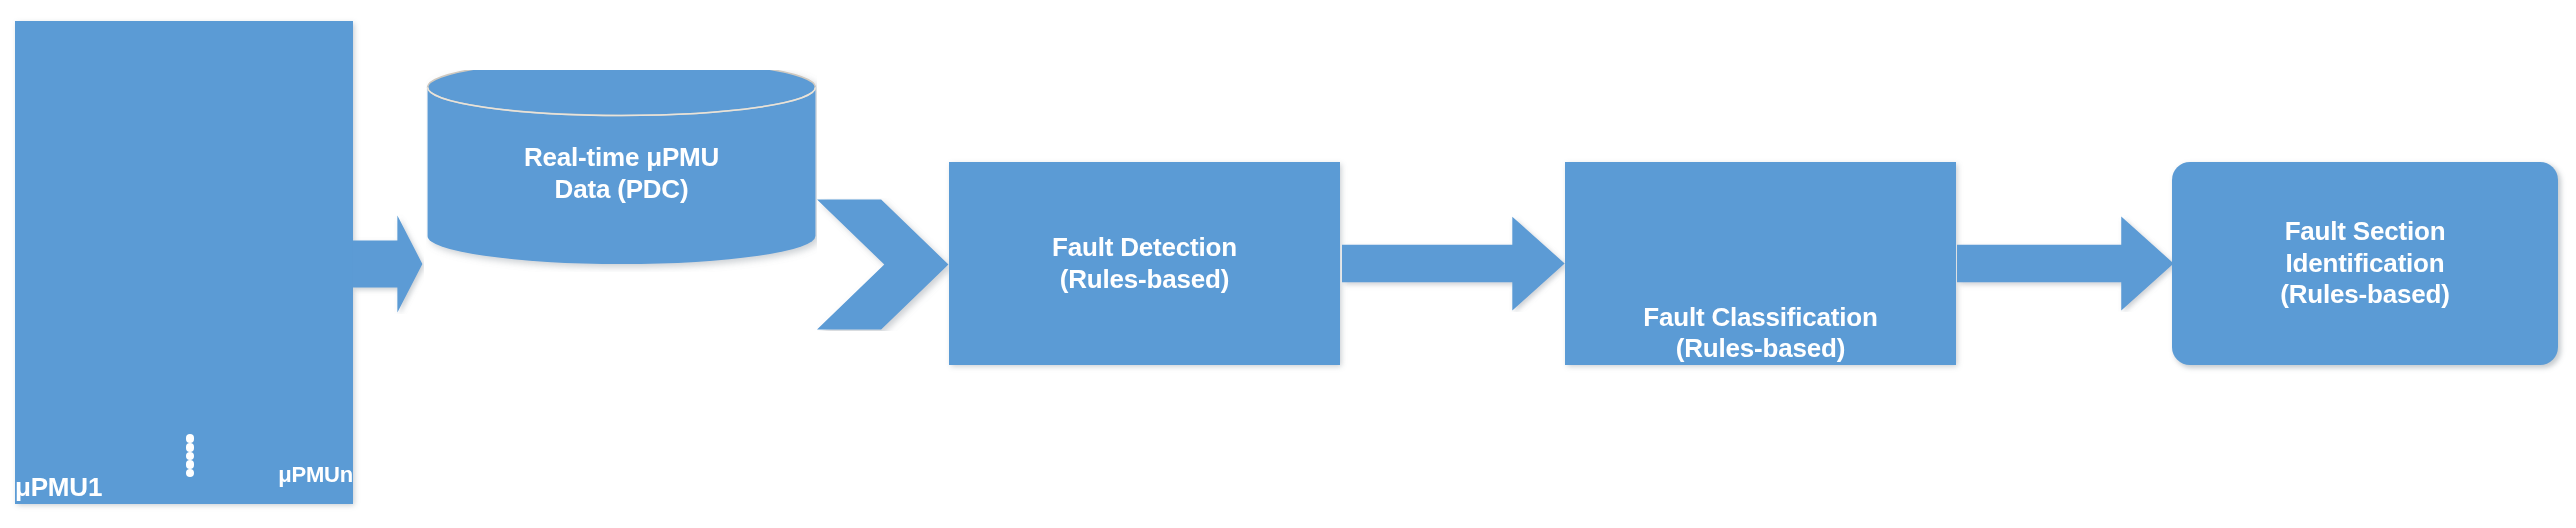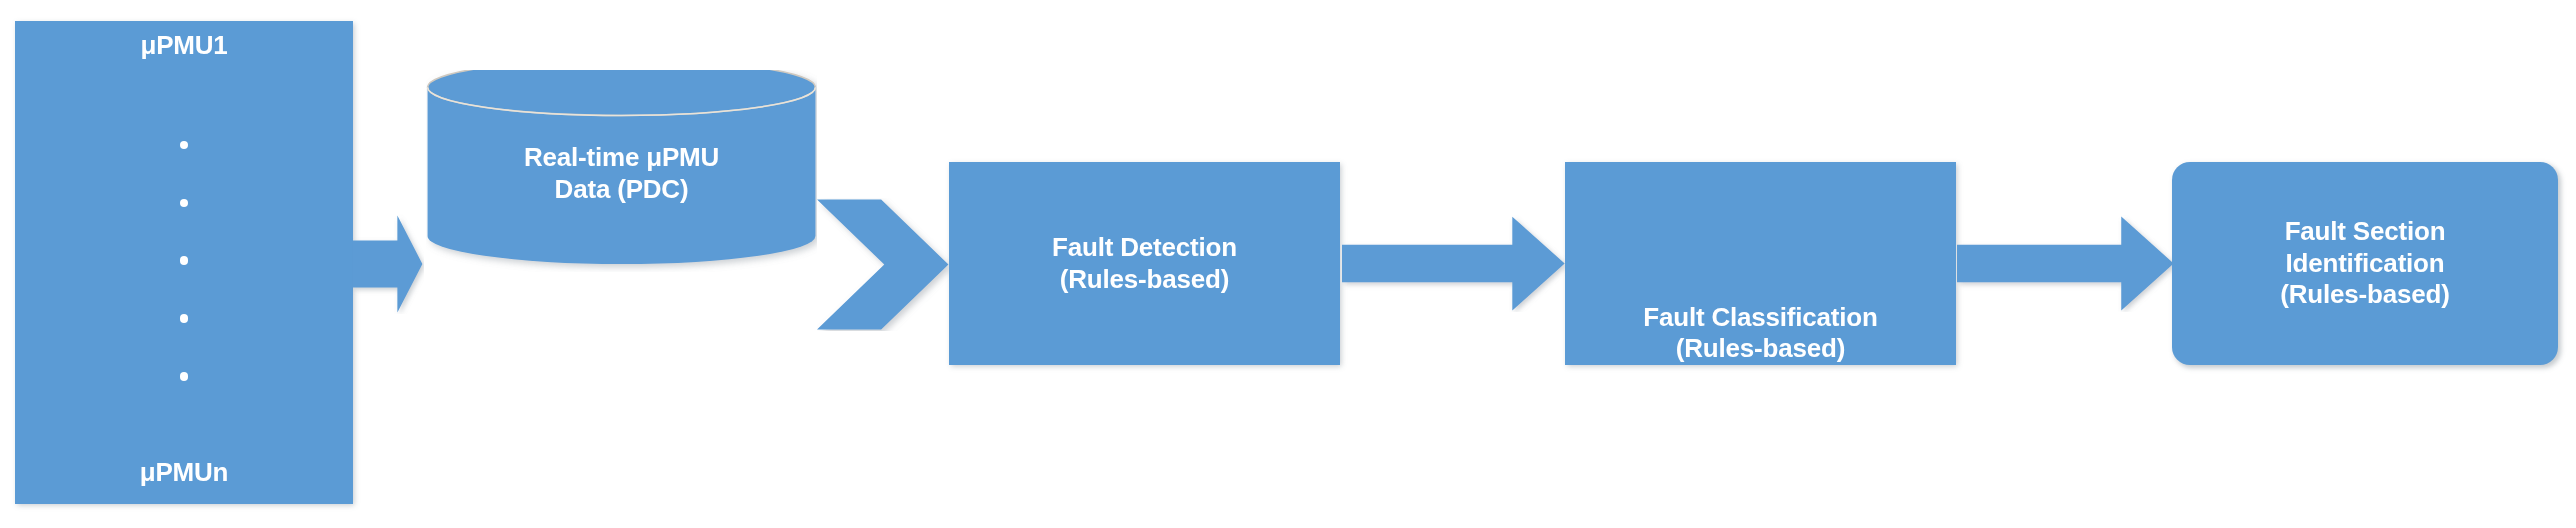"μPMU1" #pmu-stack { align-items: center -> flex-end; flex-direction: column -> row }
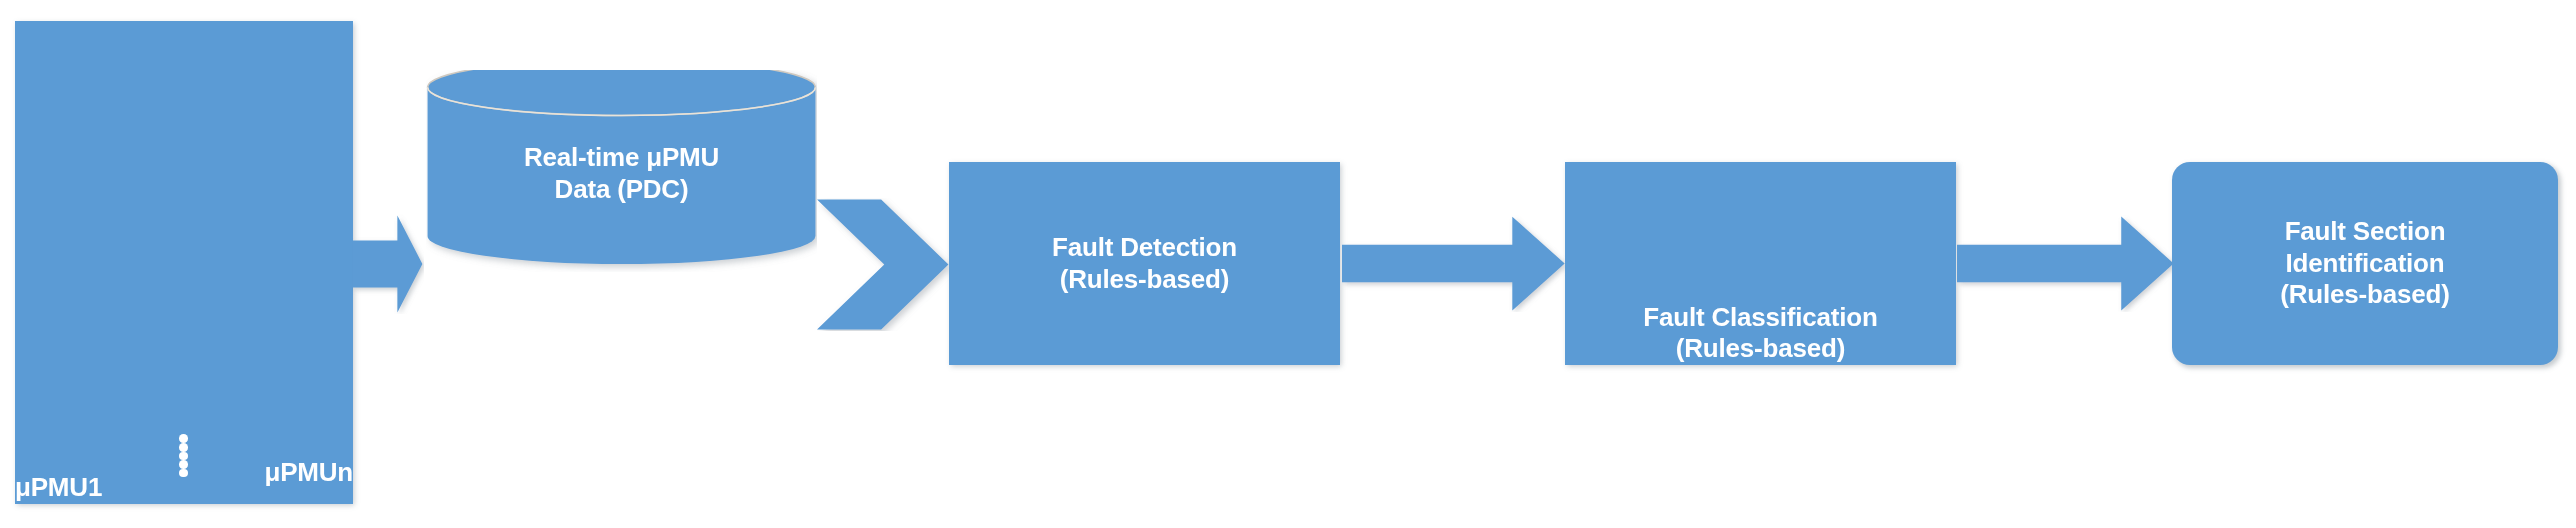"μPMUn" #pmu-bottom-label { font-size: 26px -> 22px }
